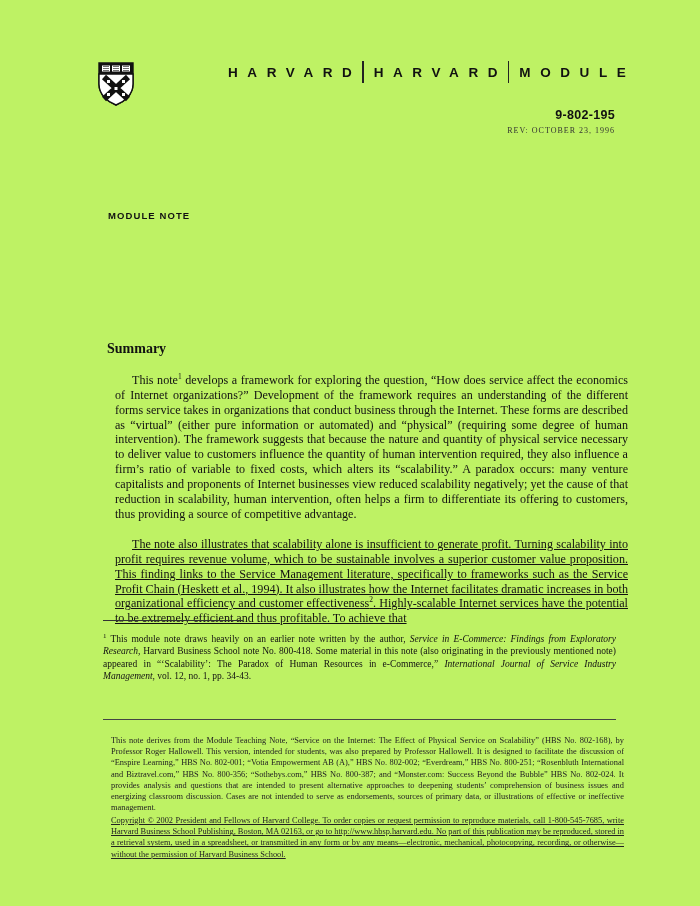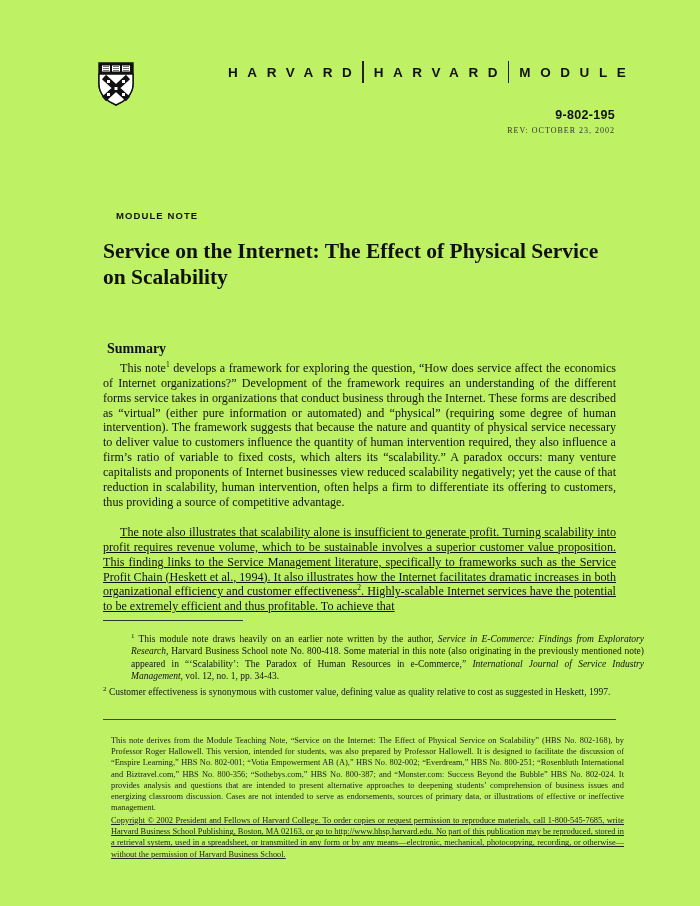"REV: OCTOBER 23, 2002" div.revdate { text: 2002 -> 1996 }
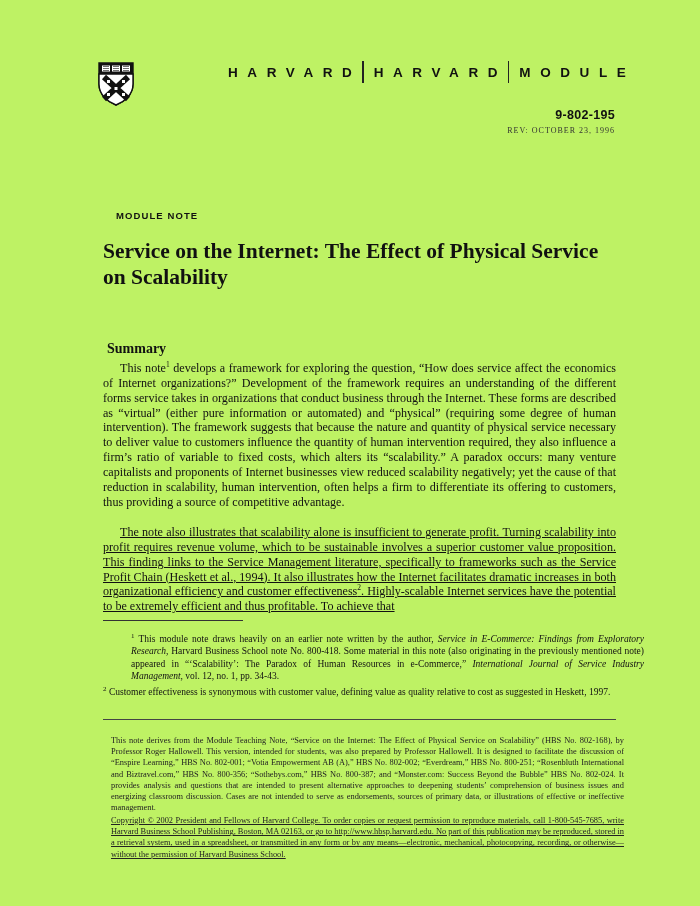"MODULE NOTE" .module { left: 110px -> 102px }
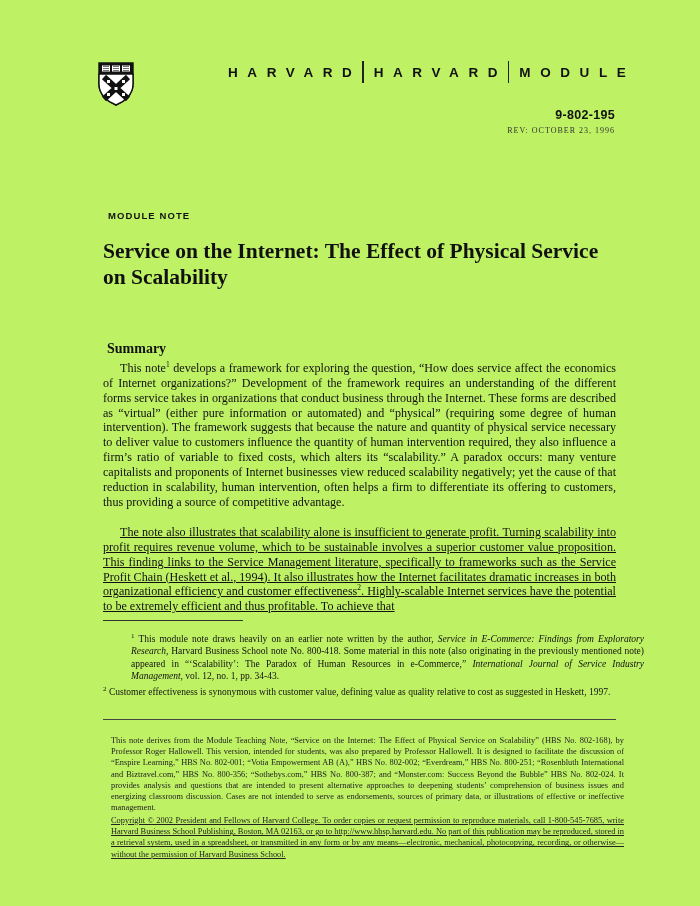"Service on the Internet: The" h1.title { html: <h1>Service on the Internet: The Effect of Physical Service on Scalability</h1> -> none }
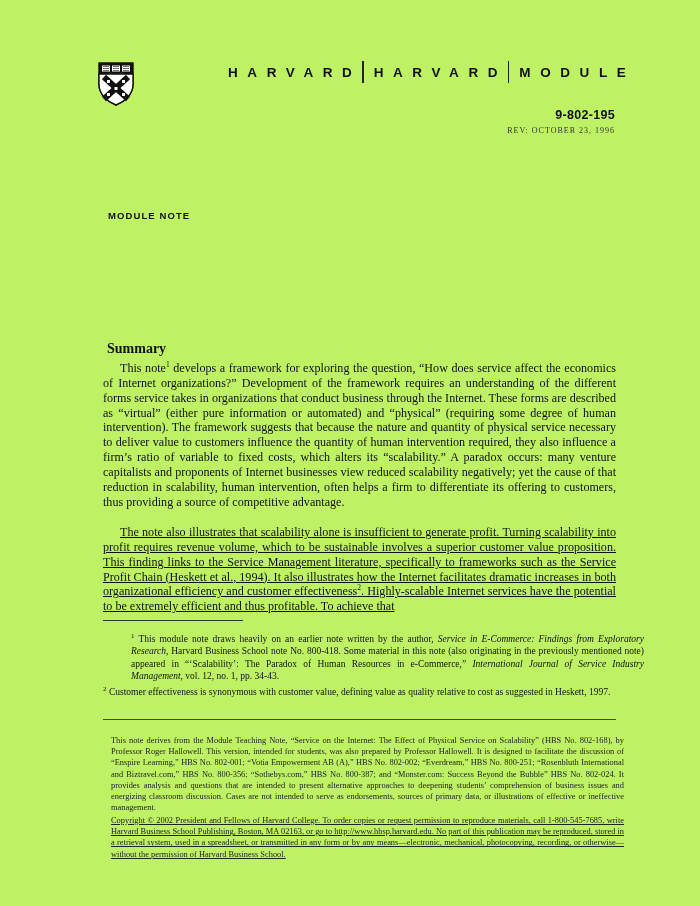"This note1 develops a framework" .body { margin: 0 -> 12px }
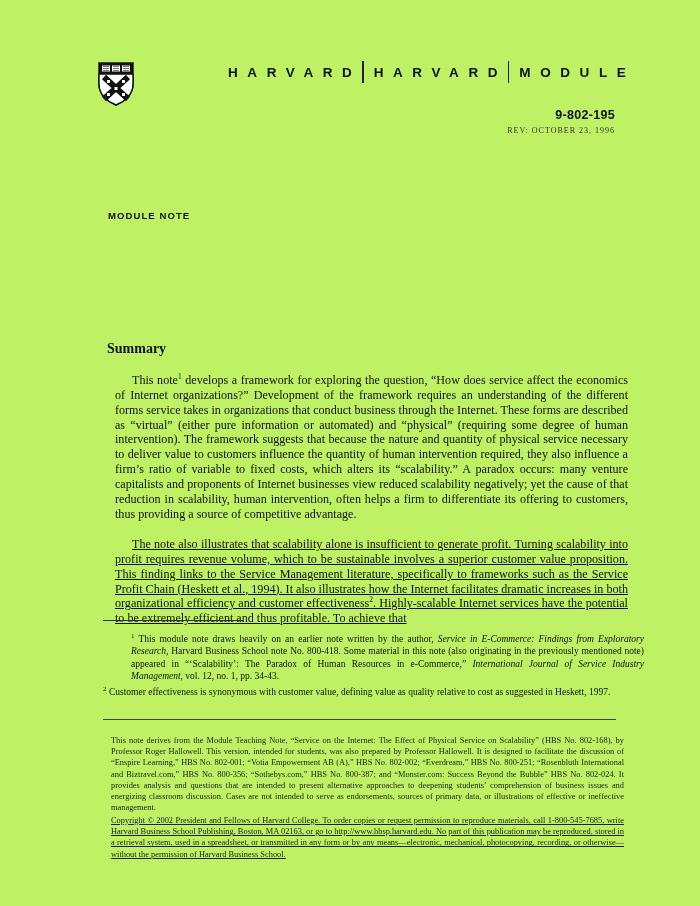"1 This module note draws" .fn1 { margin-left: 28px -> none }
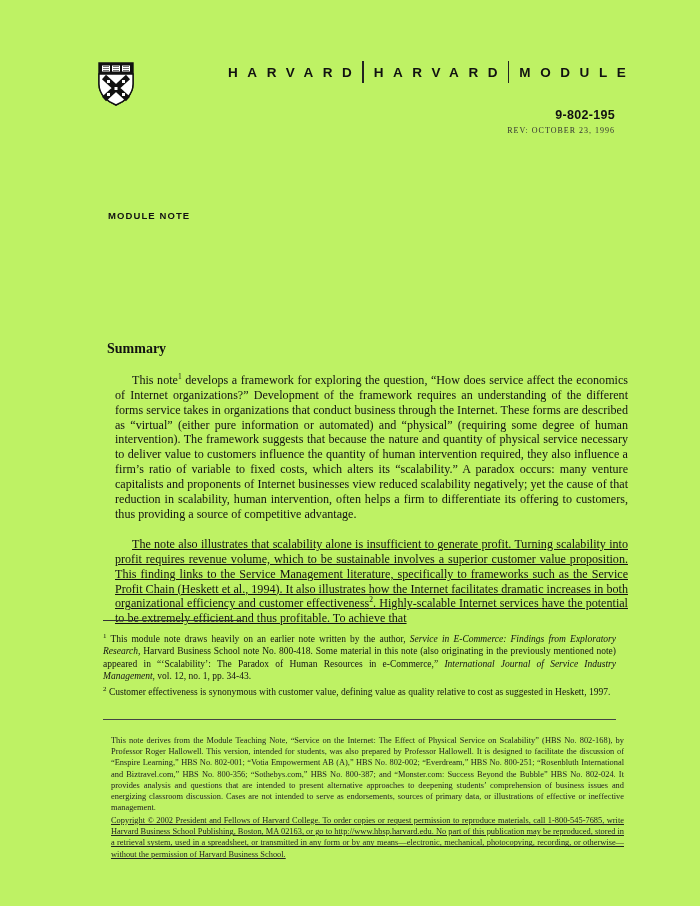"2 Customer effectiveness is synonymous" p.fn { html: <p><sup>2</sup><span> Customer effectiveness is synonymous with customer value, defining value as quality relative to cost as suggested in Heskett, 1997.</span></p> -> none }
